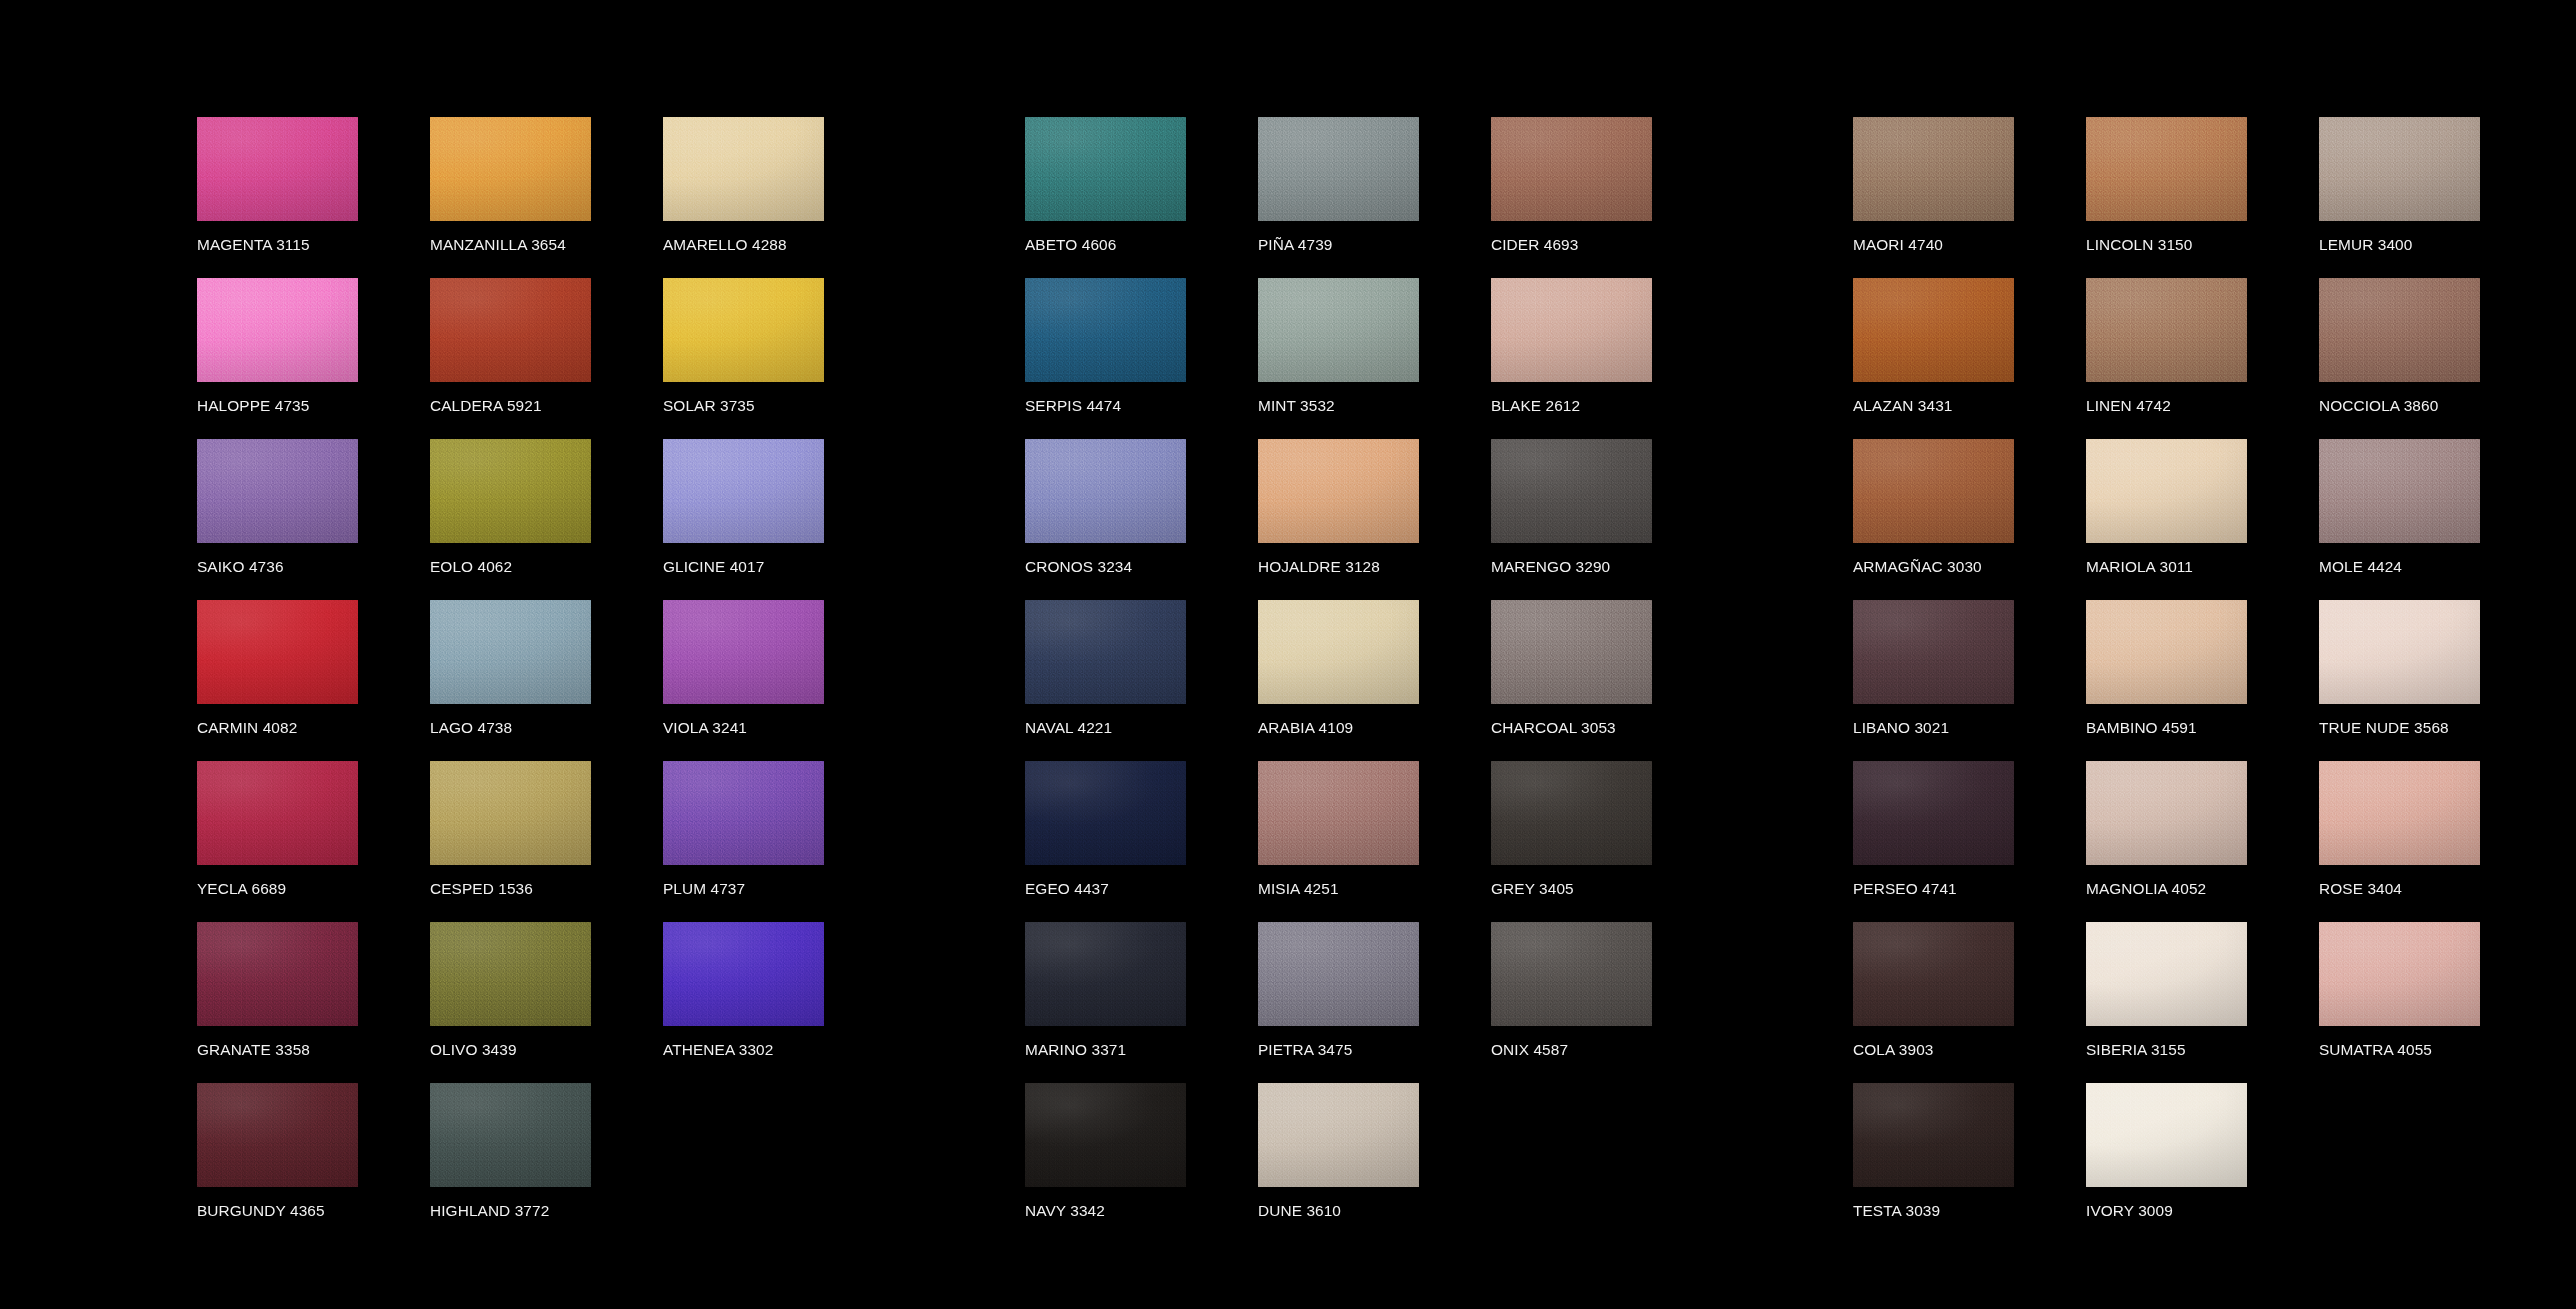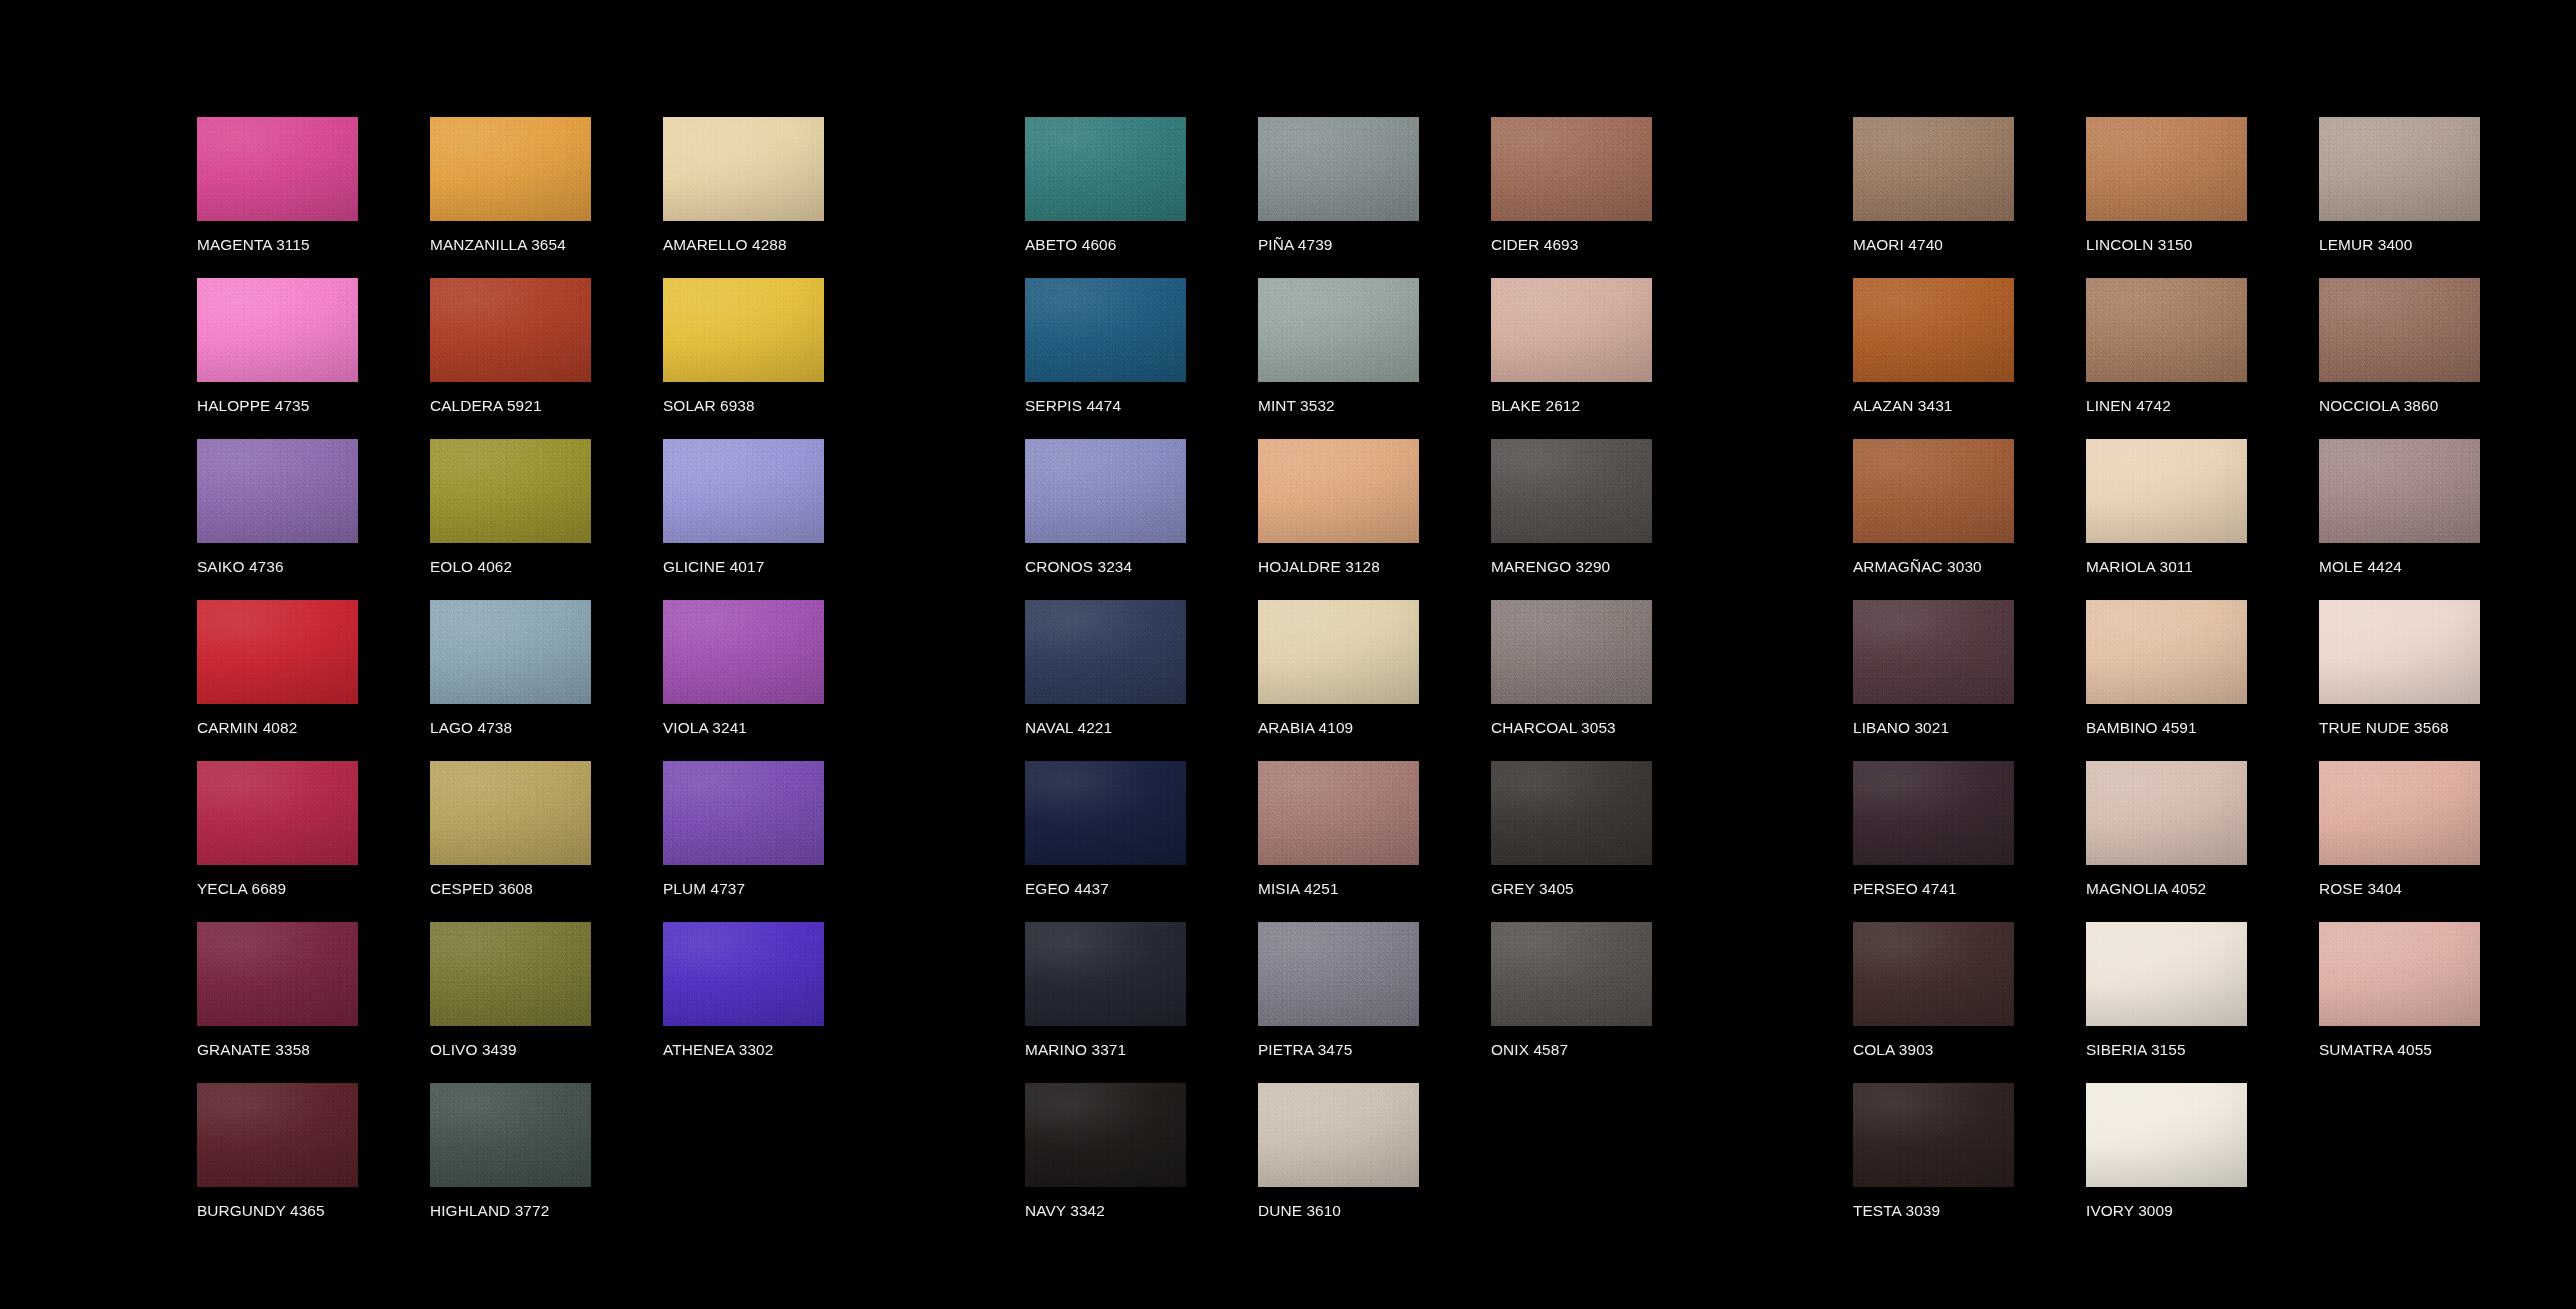"SOLAR 6938" div.label { text: 6938 -> 3735 }
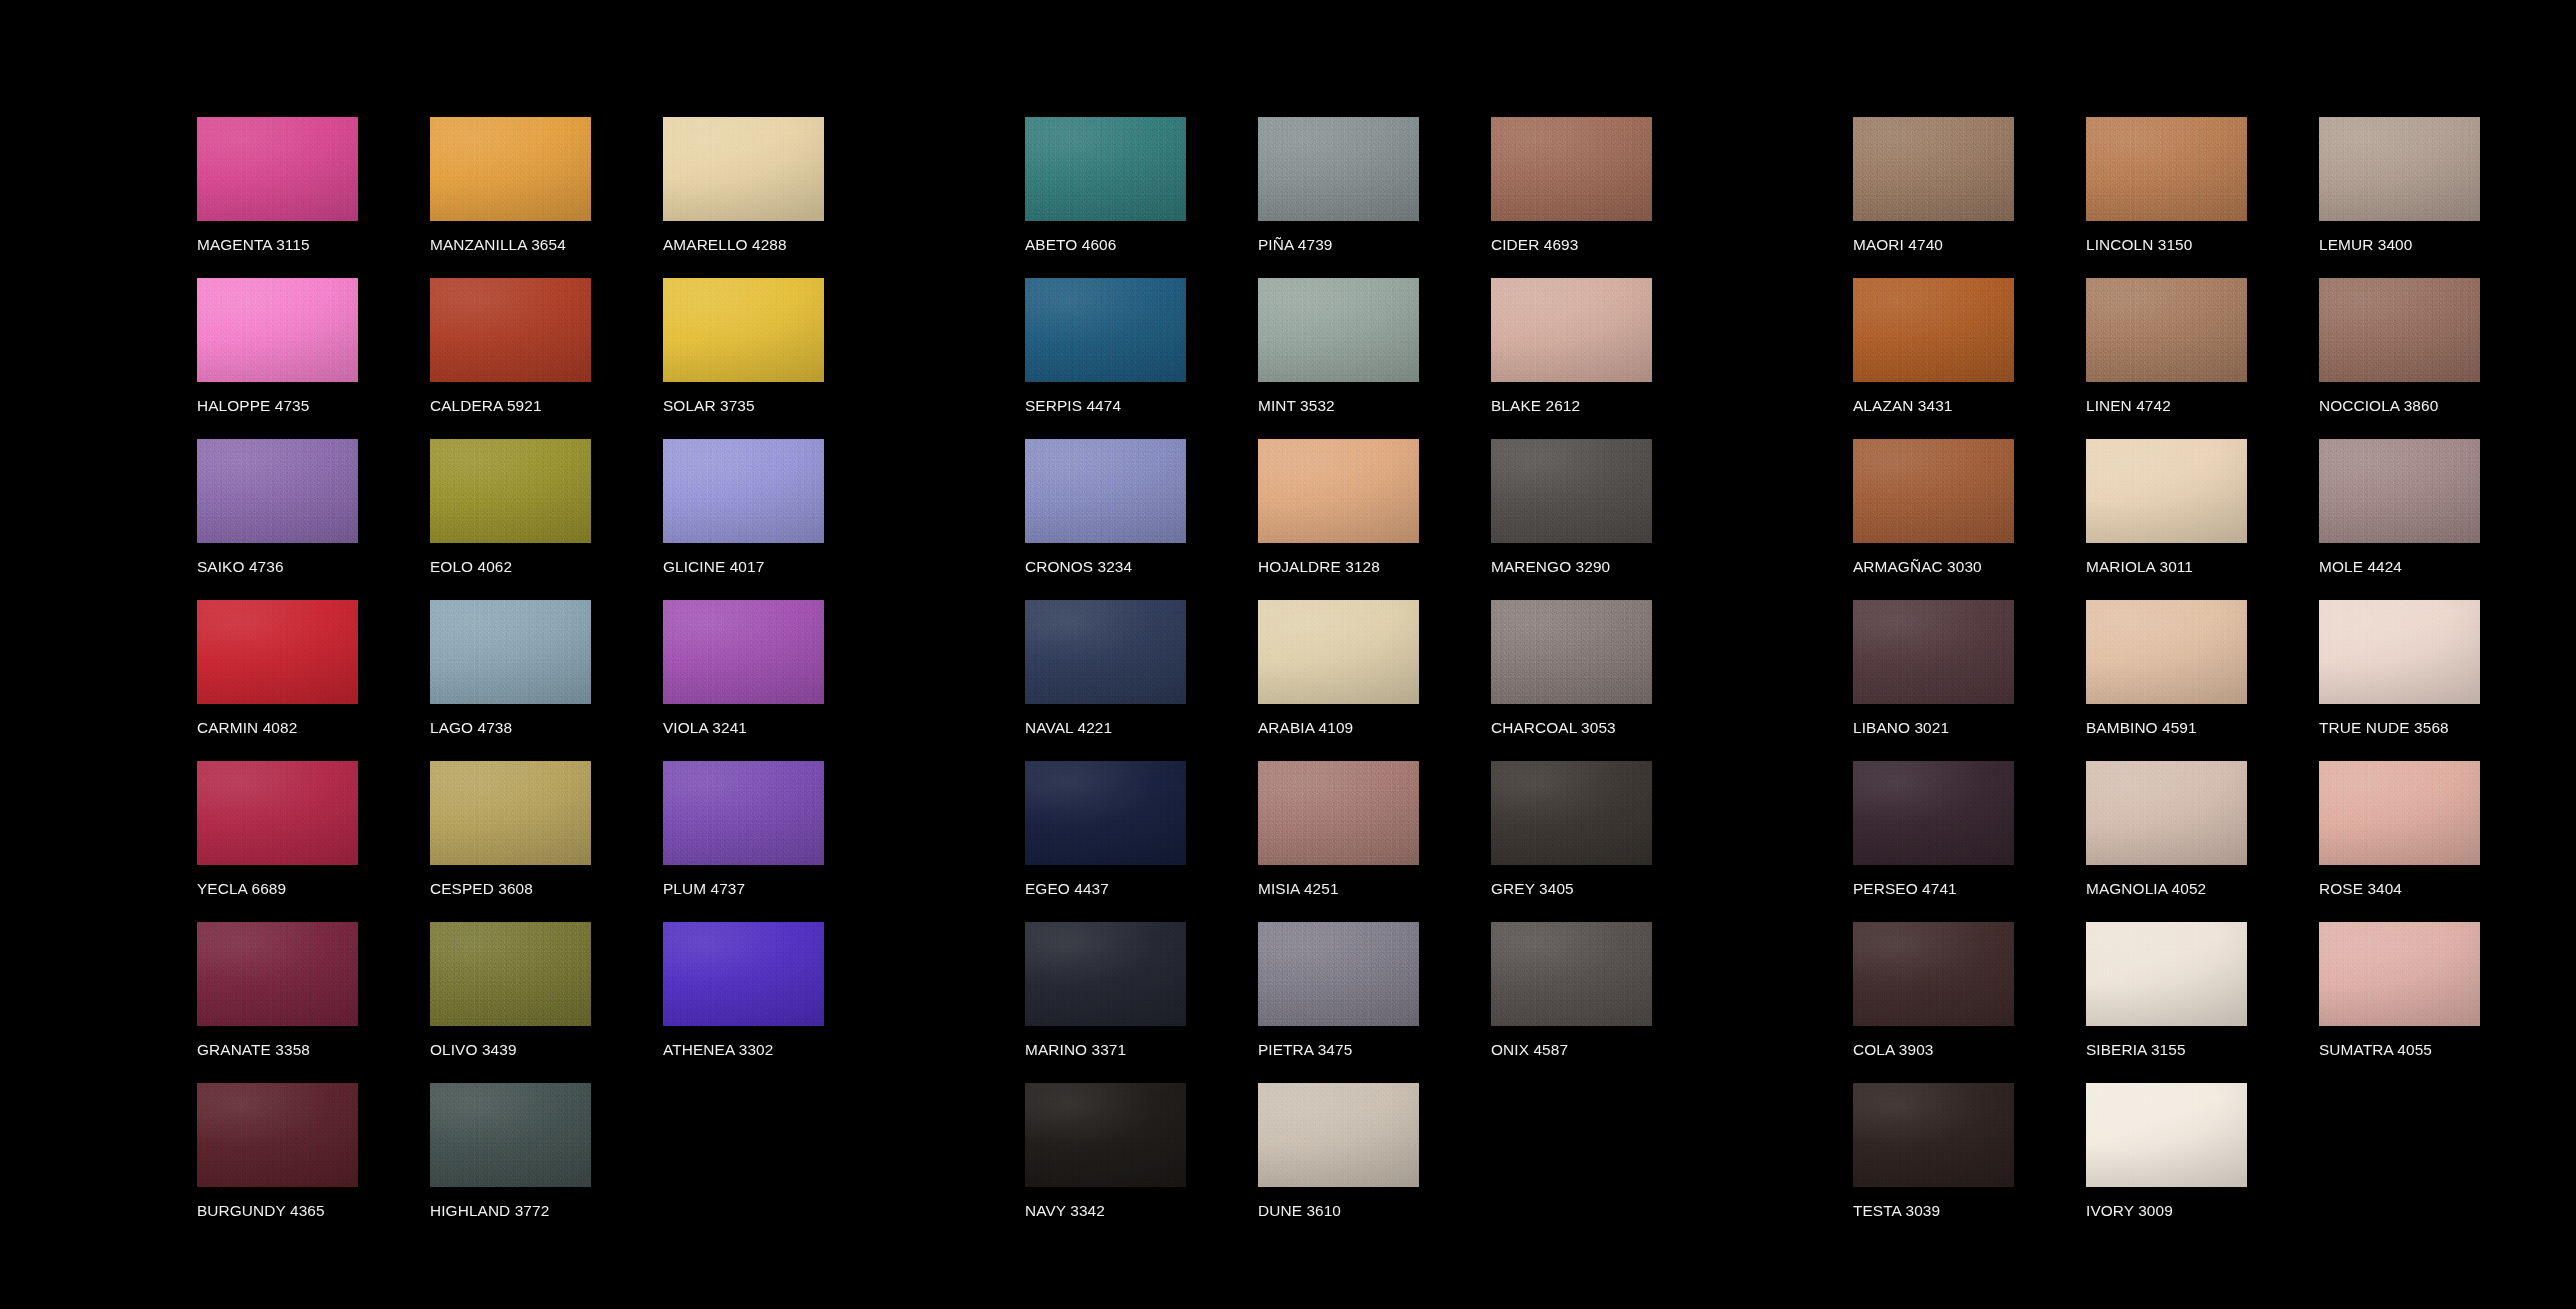"CESPED 3608" div.label { text: 3608 -> 1536 }
